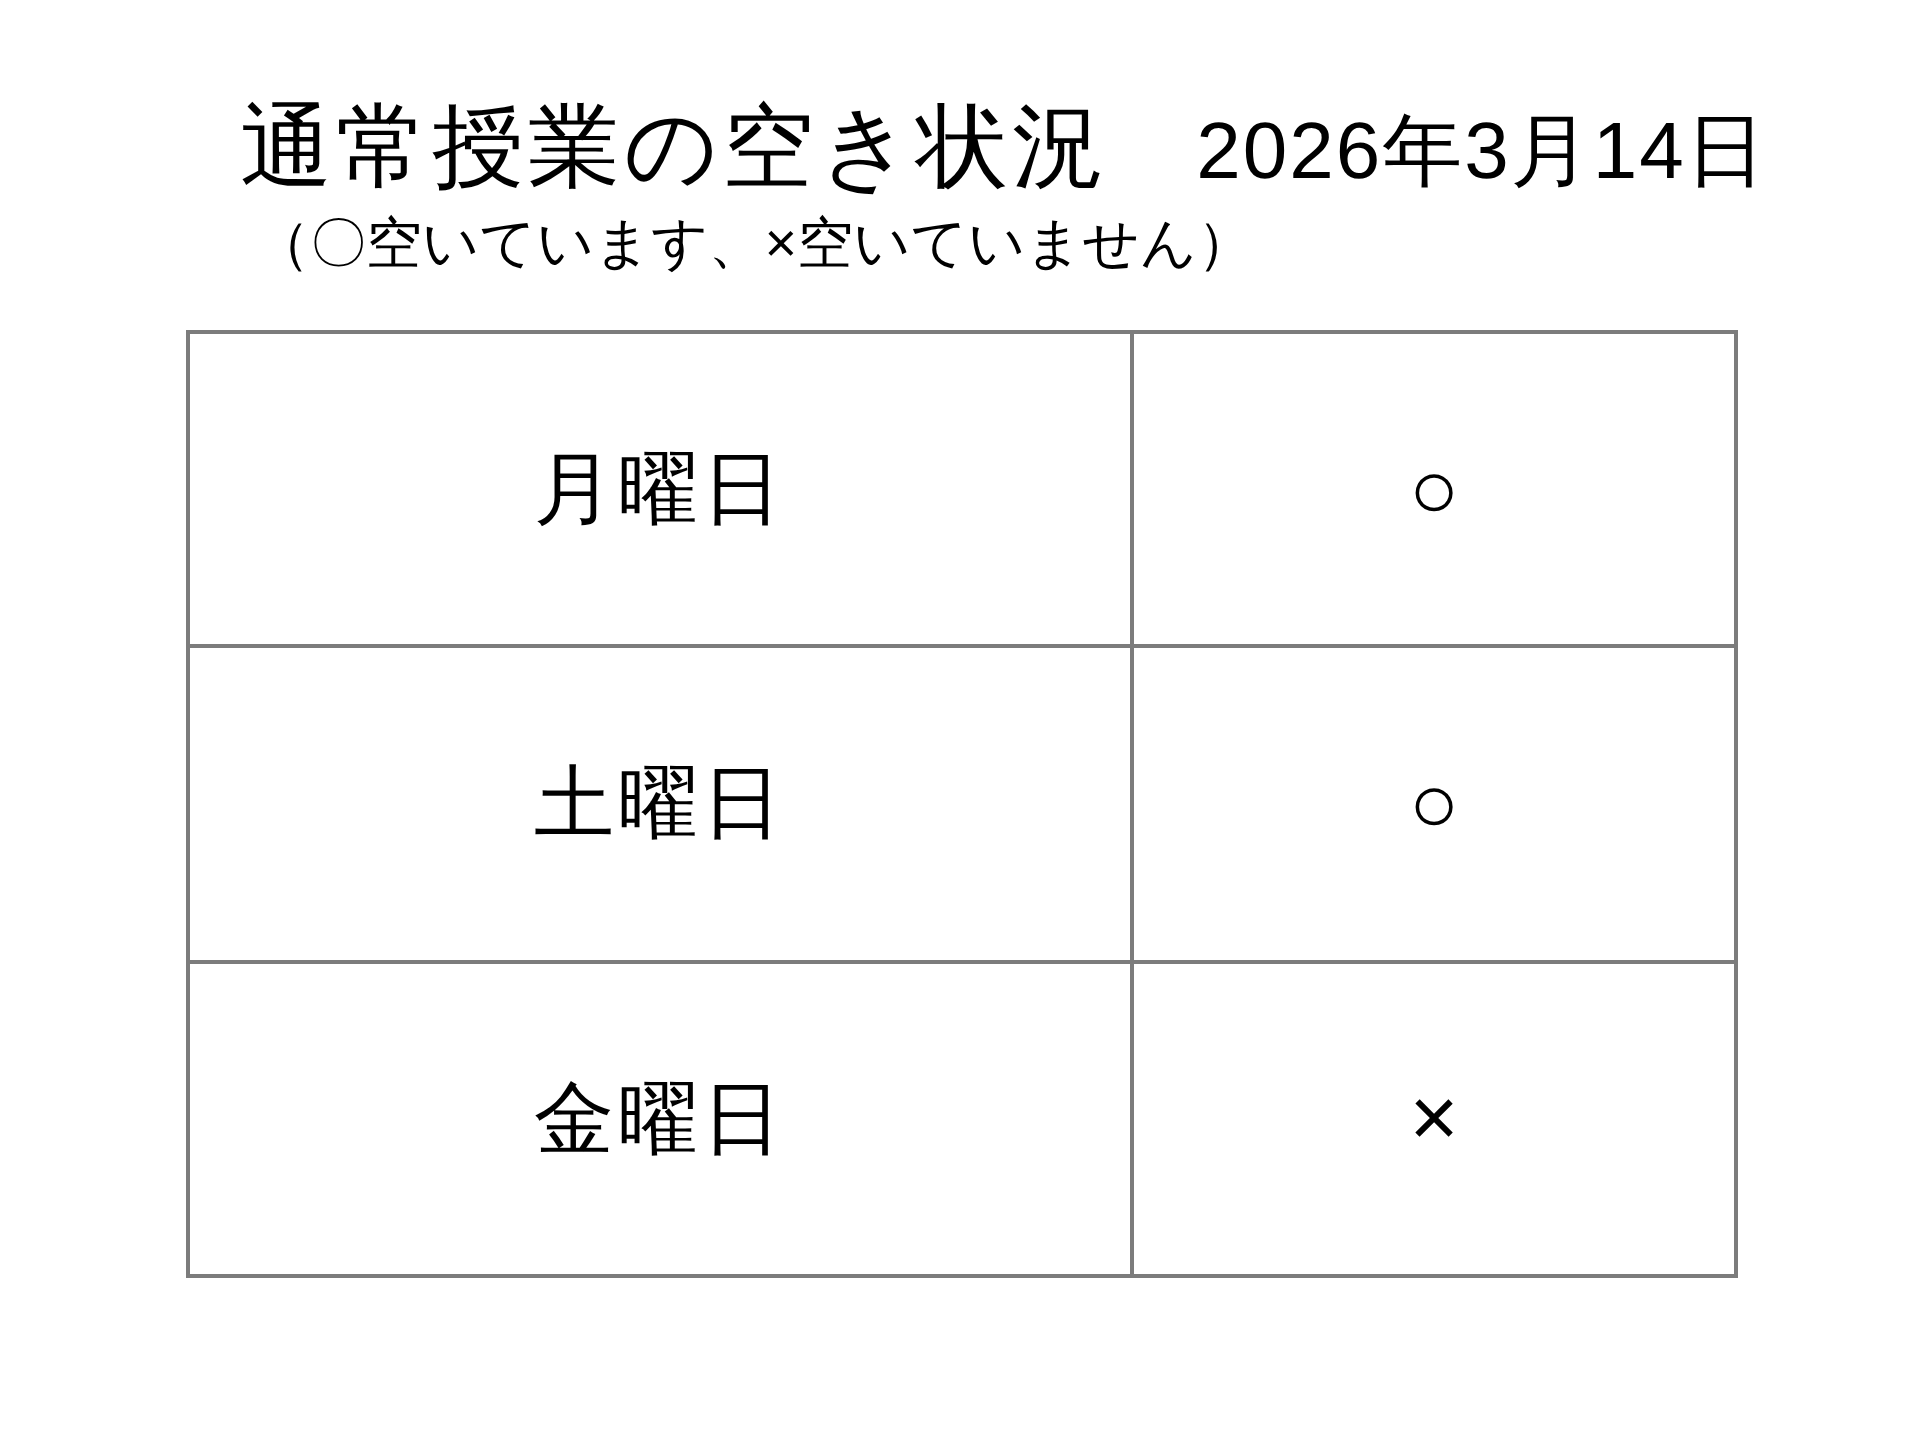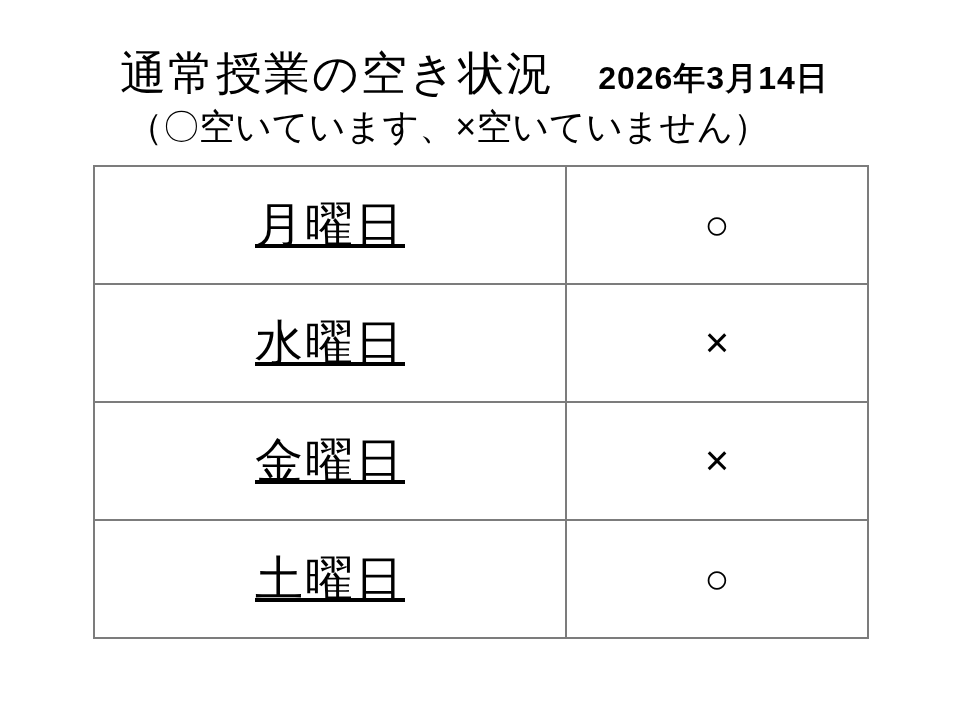"2026年3月14日" .date { font-size: 32px -> 40px; font-weight: 700 -> 400 }
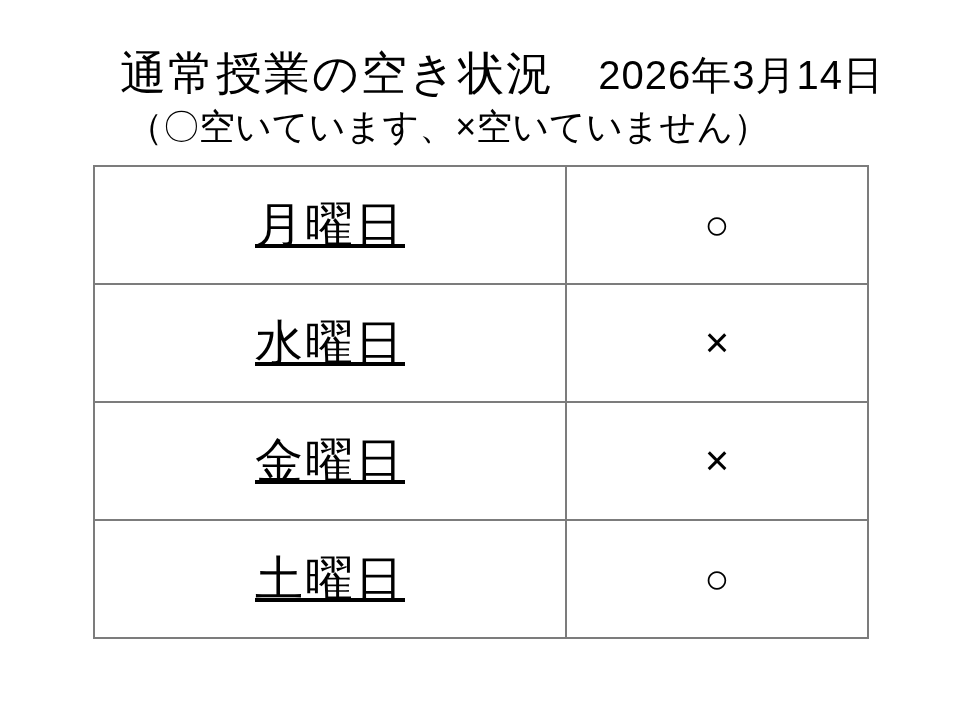"（〇空いています、×空いていません）" .legend { font-size: 36px -> 28px }
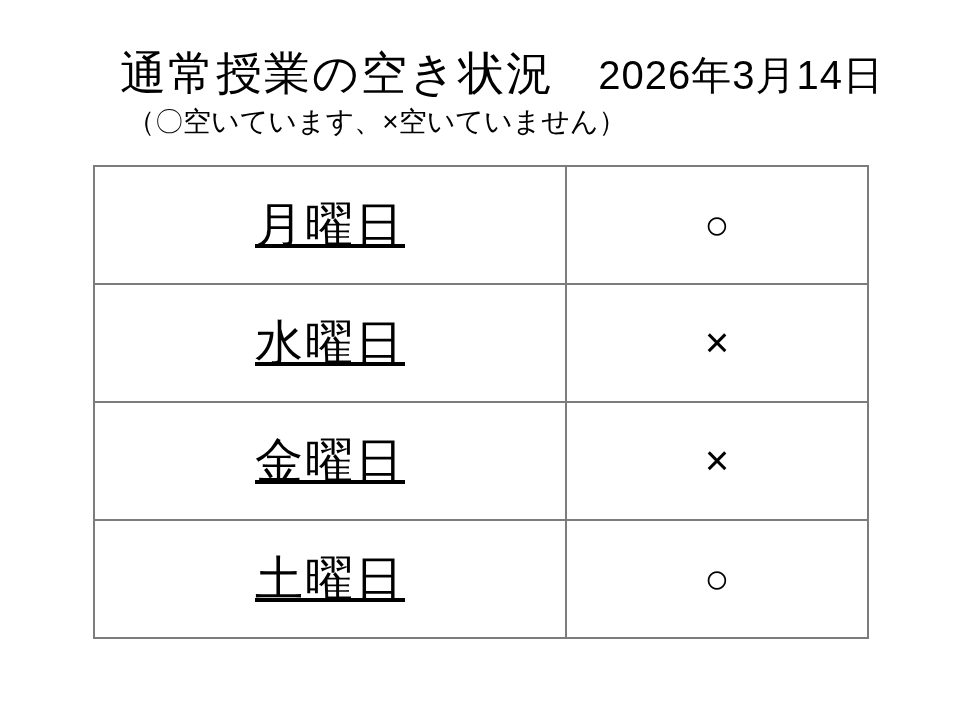"月曜日" td.day-cell { font-size: 48px -> 40px; text-decoration: underline -> none }
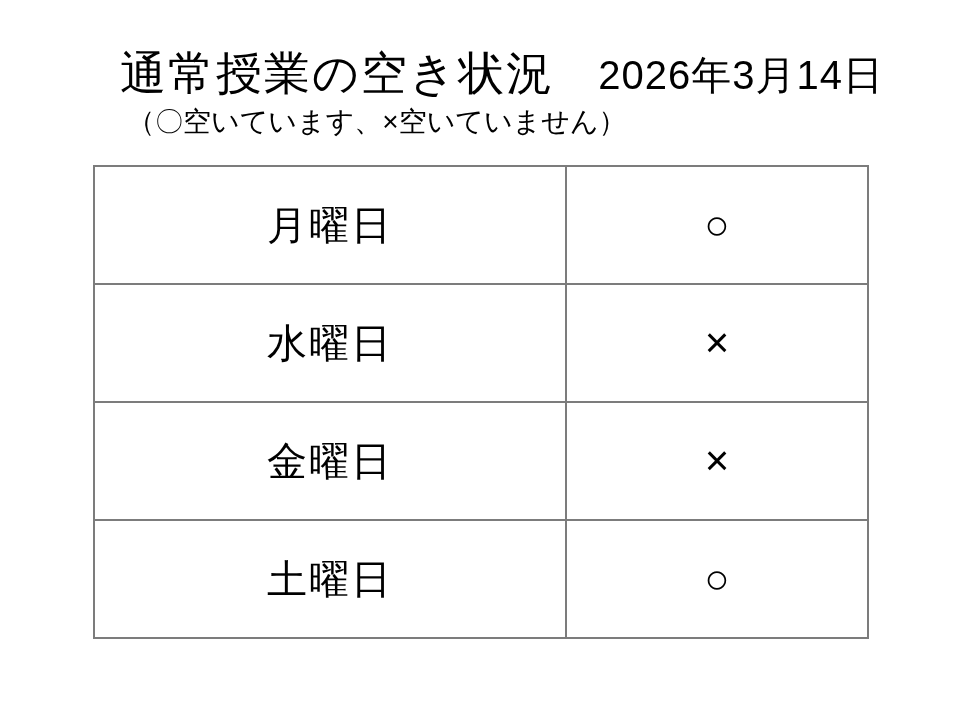"水曜日" tr { html: <tr> <td>水曜日</td> <td>×</td> </tr> -> none }
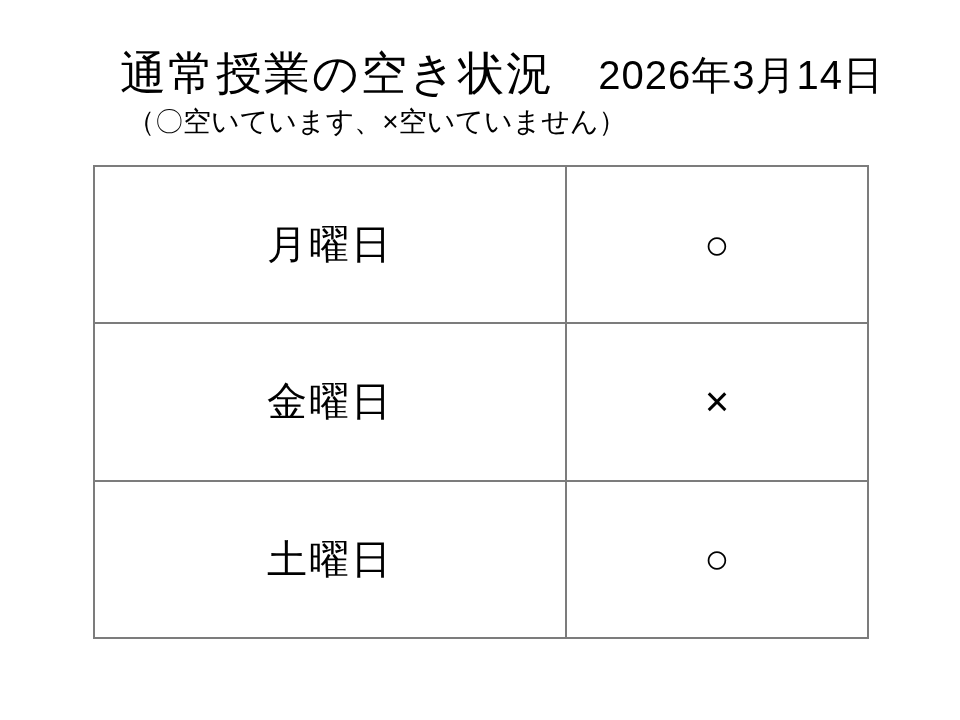"金曜日" tr { order: before "土曜日" -> after "土曜日" }
